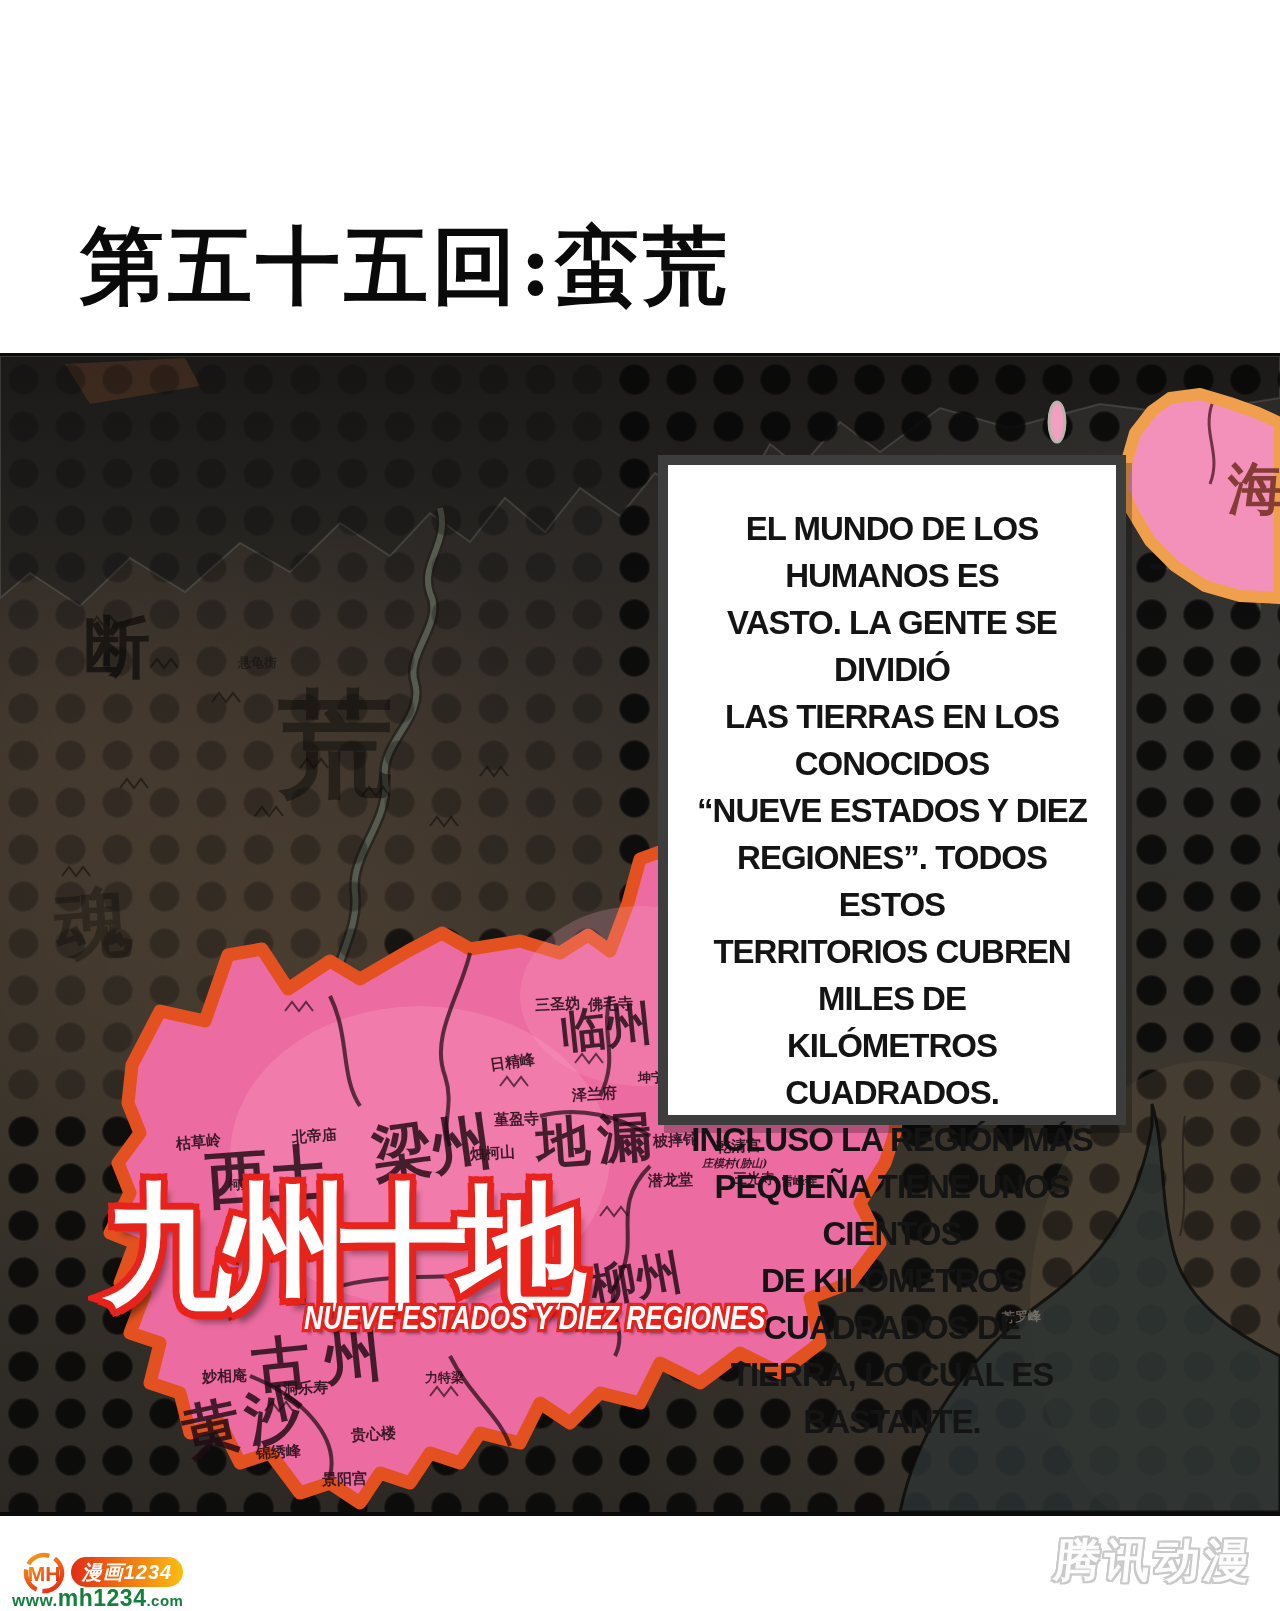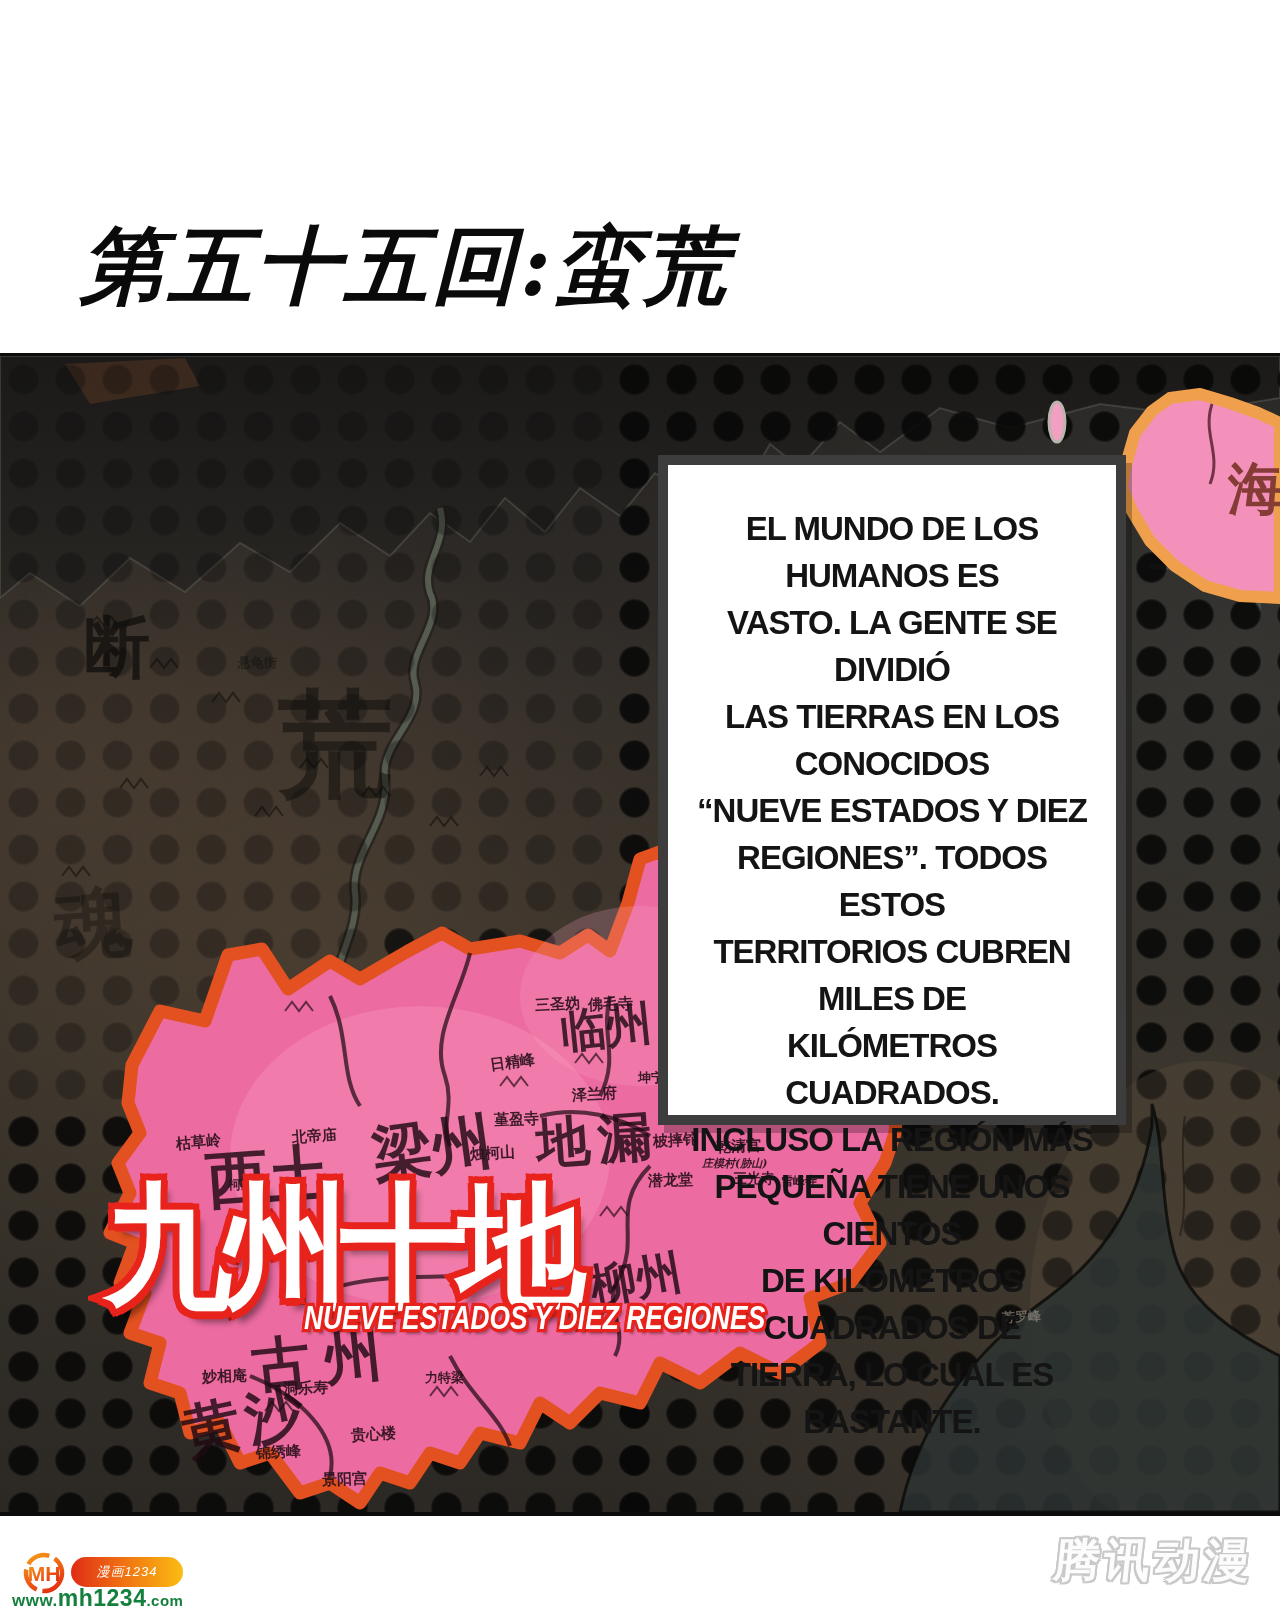"第五十五回:蛮荒" #chapter-title { font-style: italic -> none }
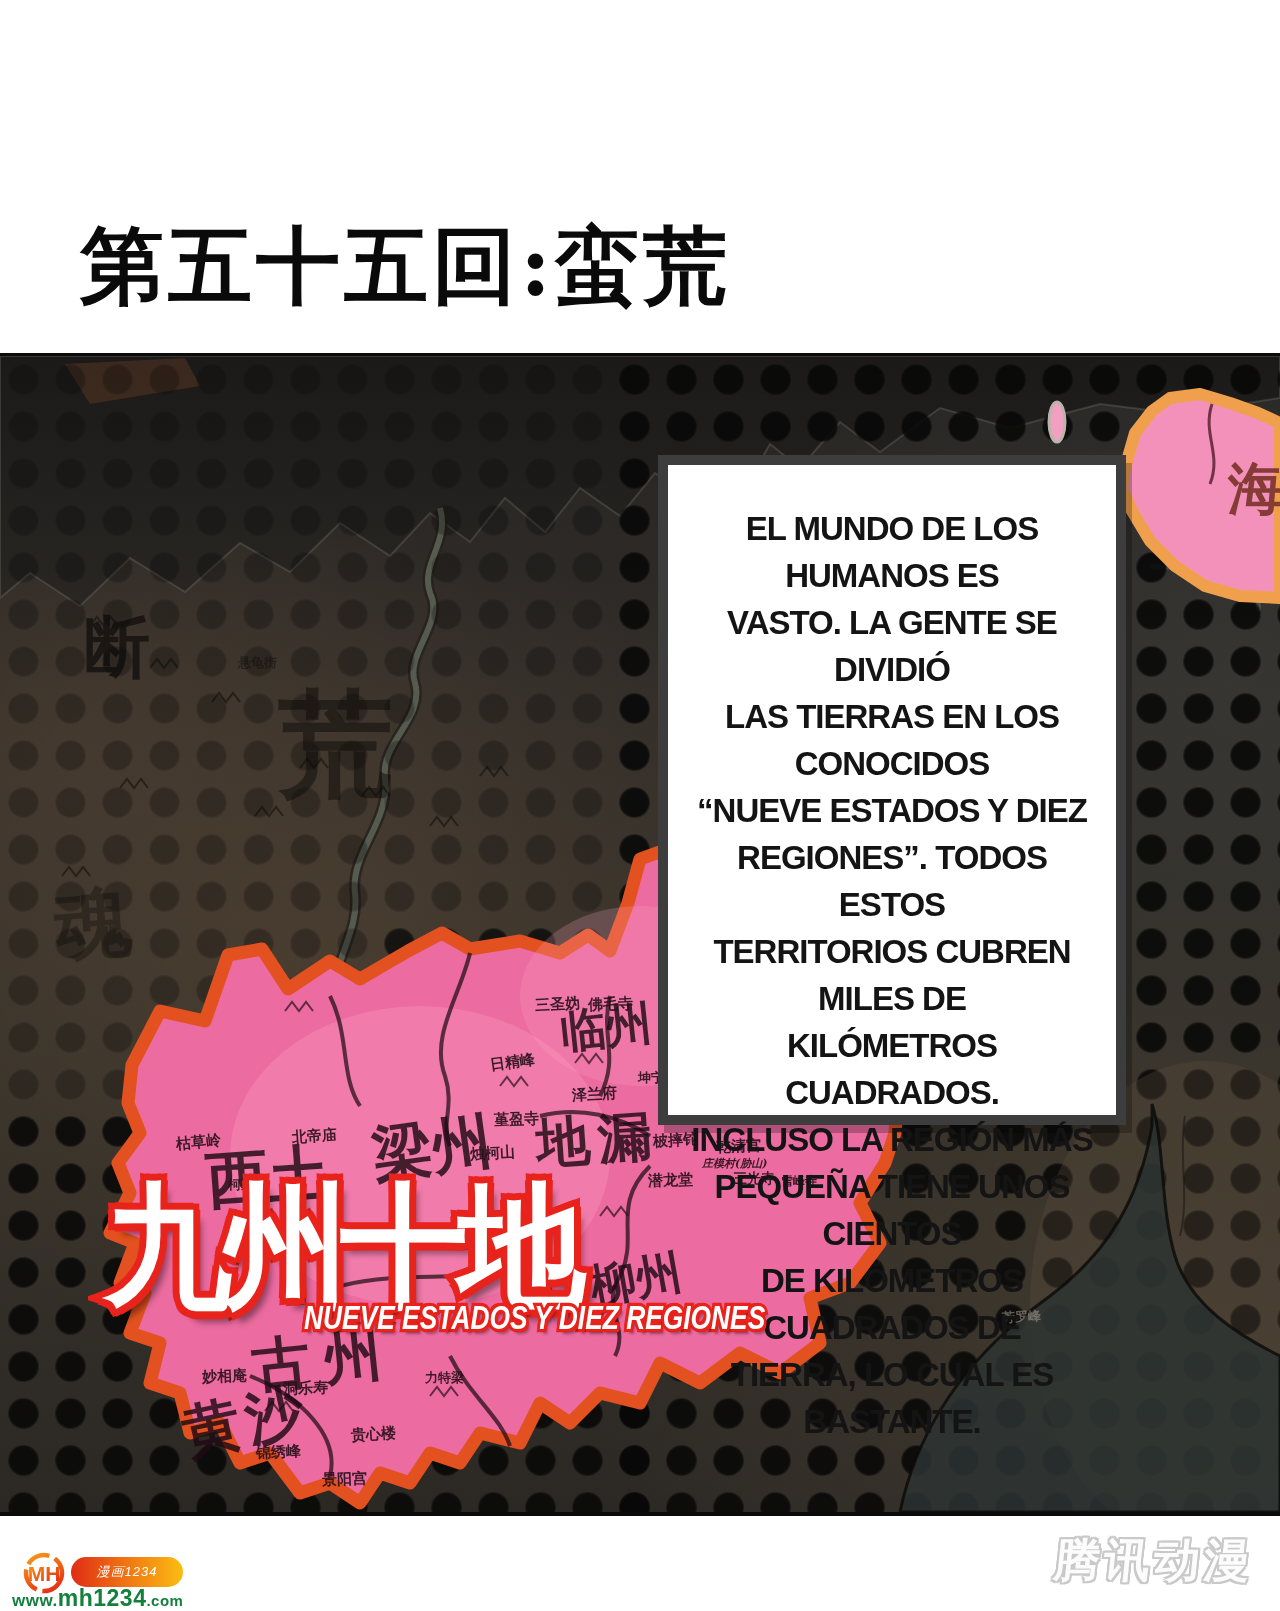"漫画1234" #site-badge span { font-size: 13px -> 20px; font-weight: 400 -> 700 }
